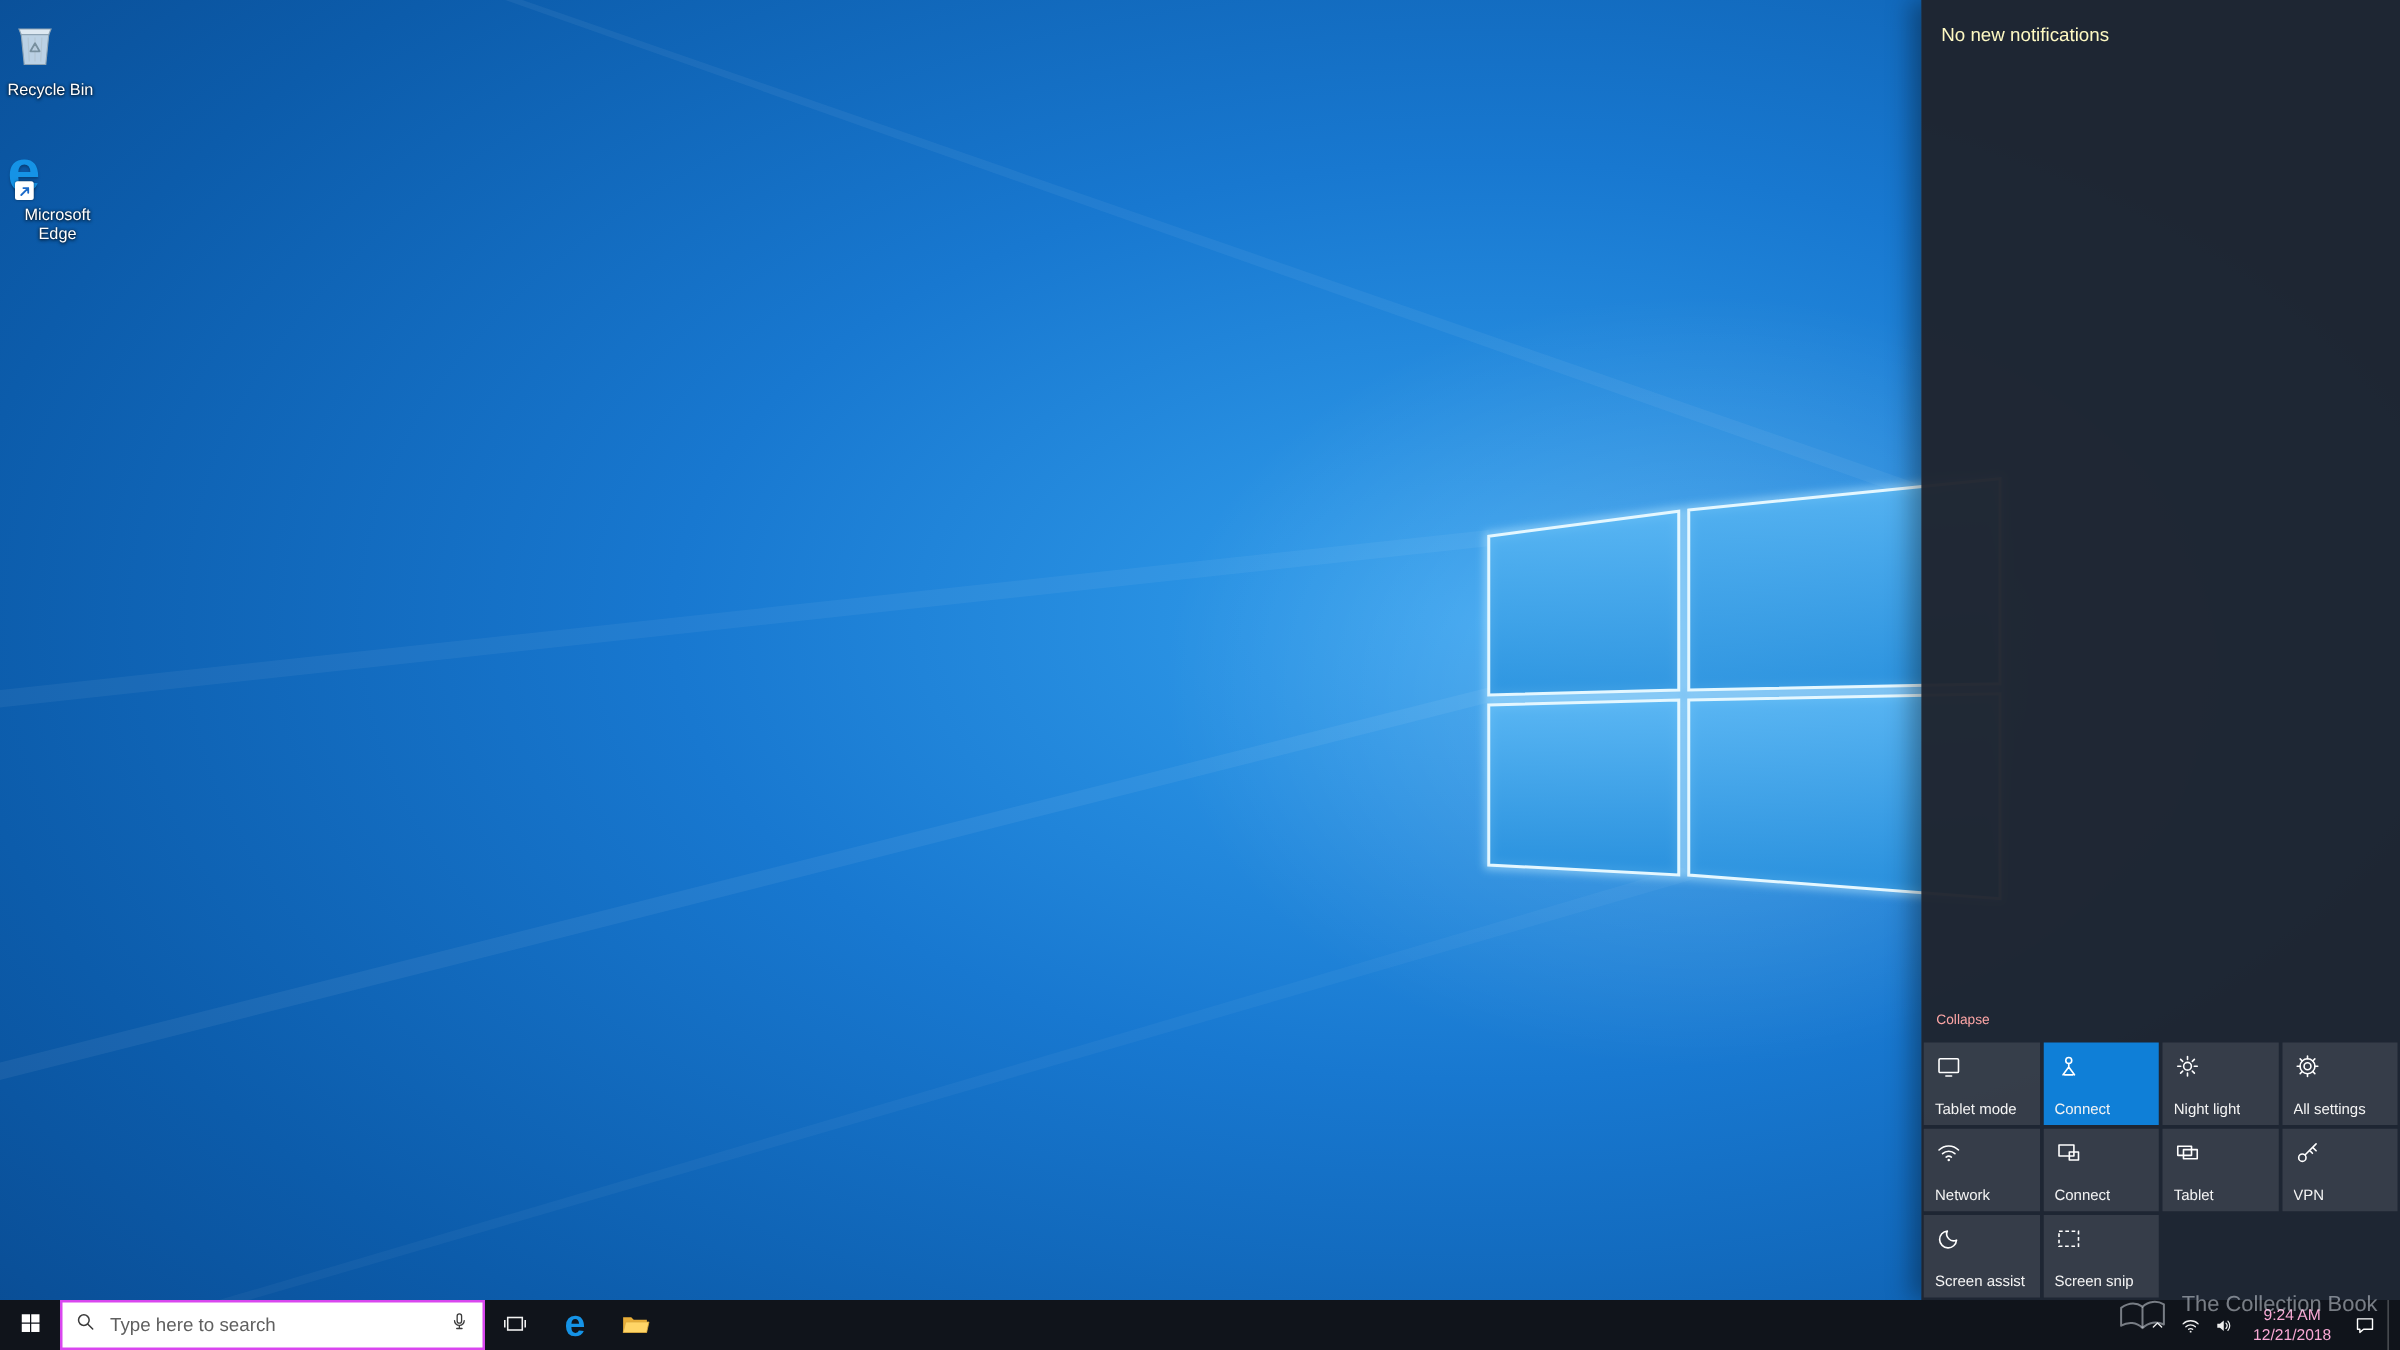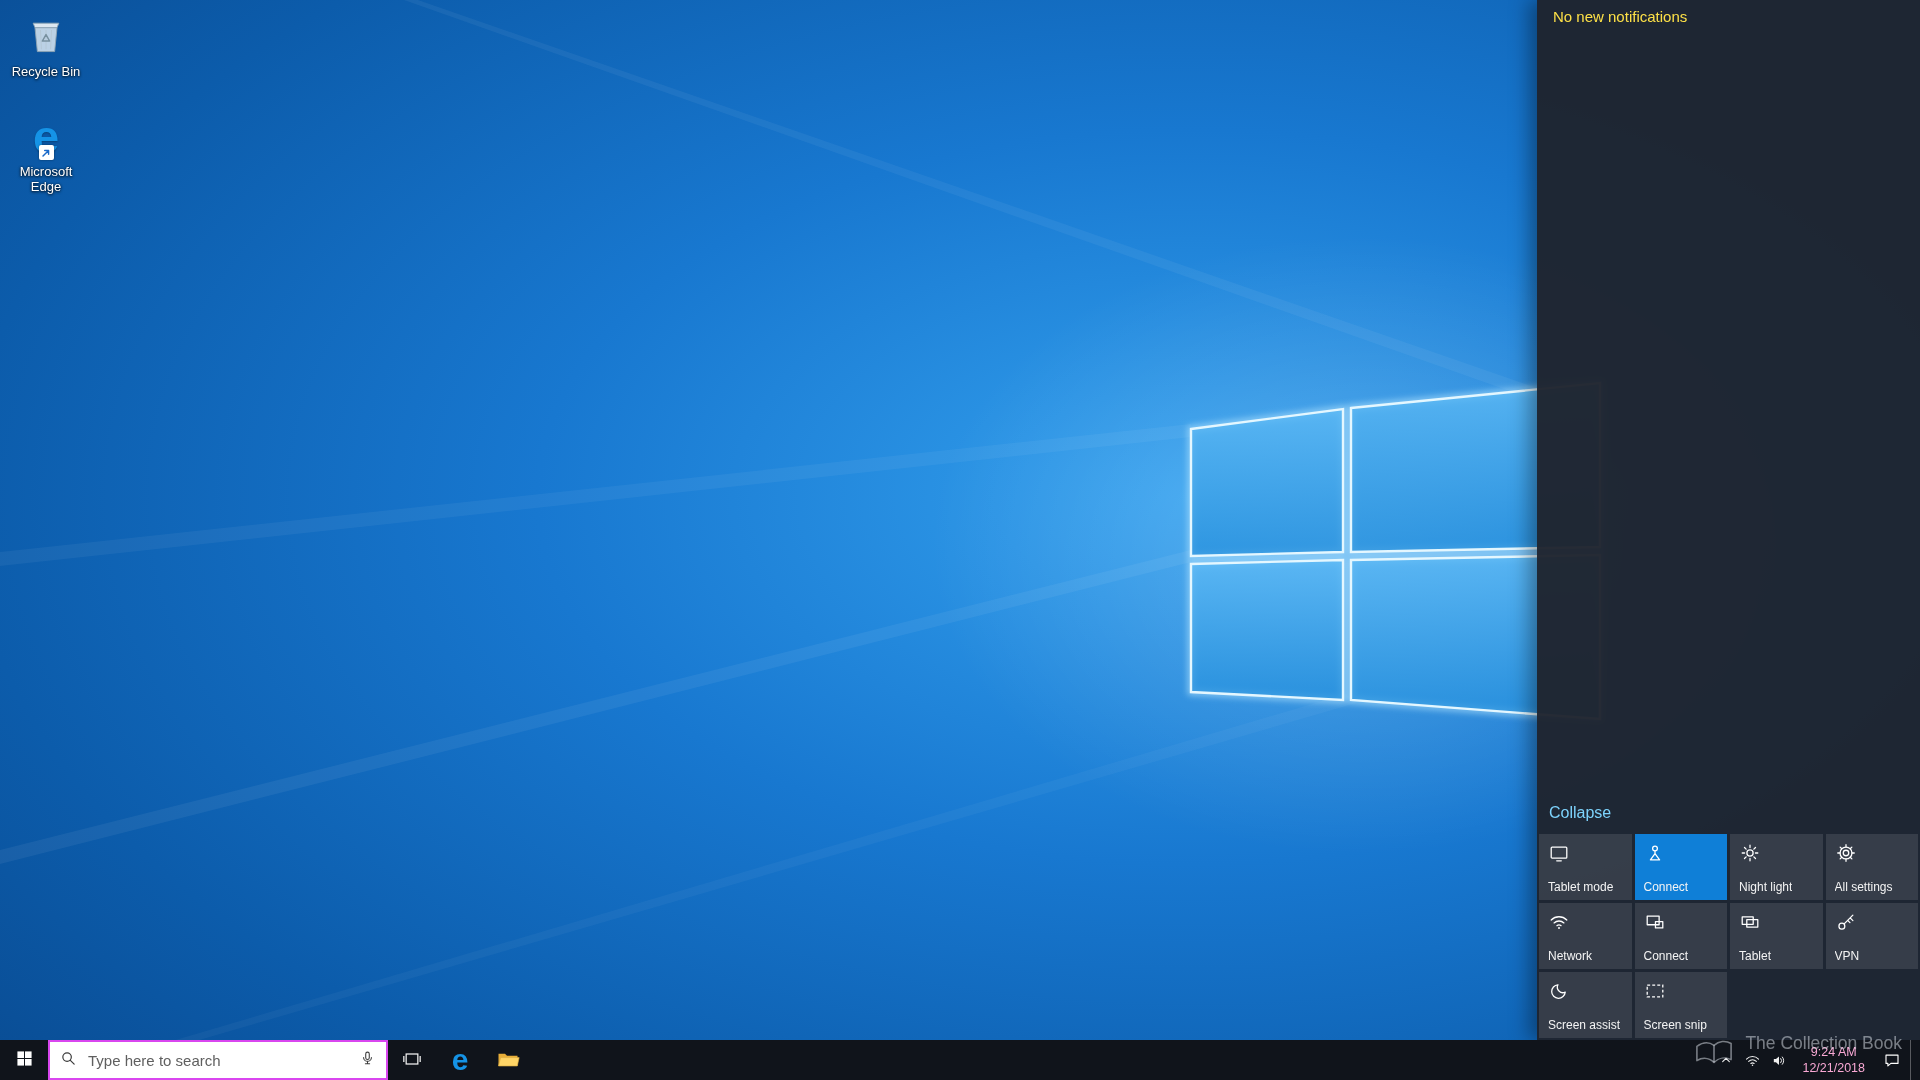"No new notifications" .ac-header { color: #fde047 -> #fef9c3; padding: 8px 16px -> 20px 16px }
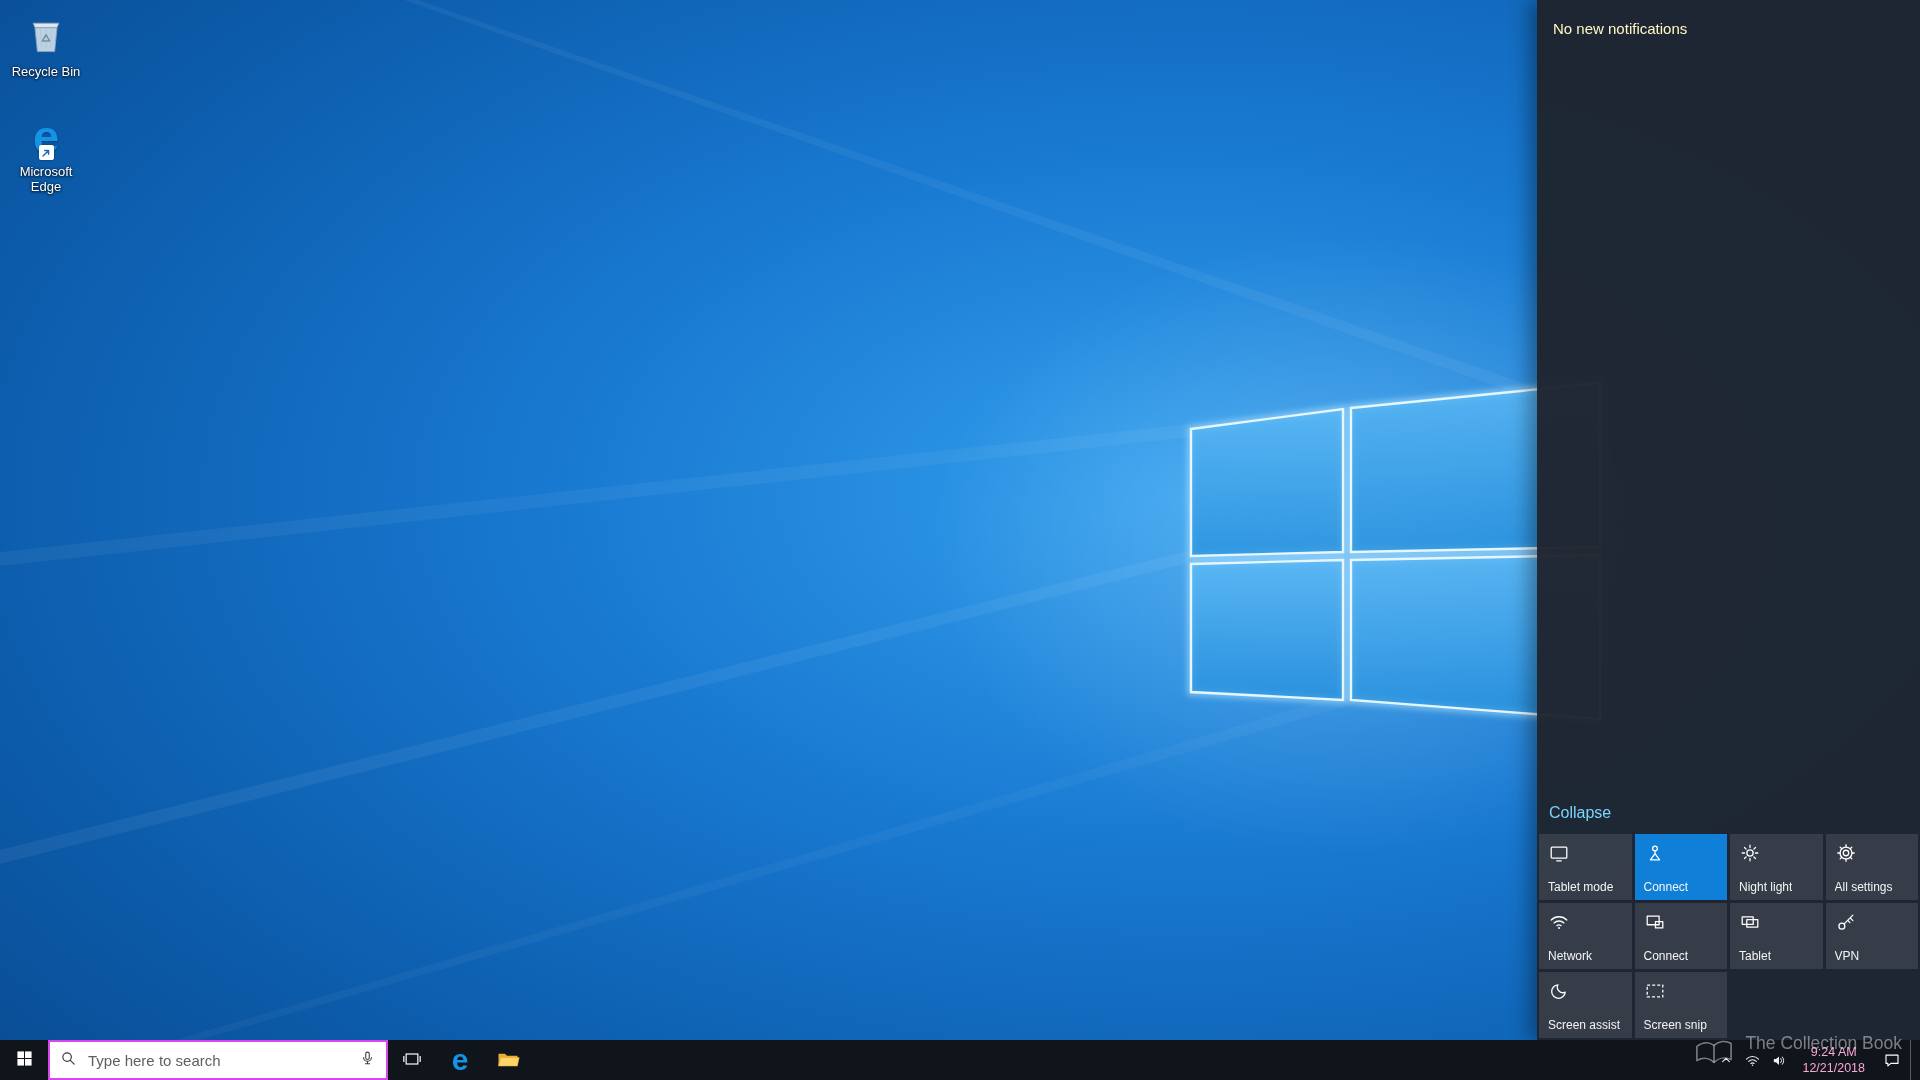"Recycle Bin" .desktop-icon { align-items: center -> flex-start }
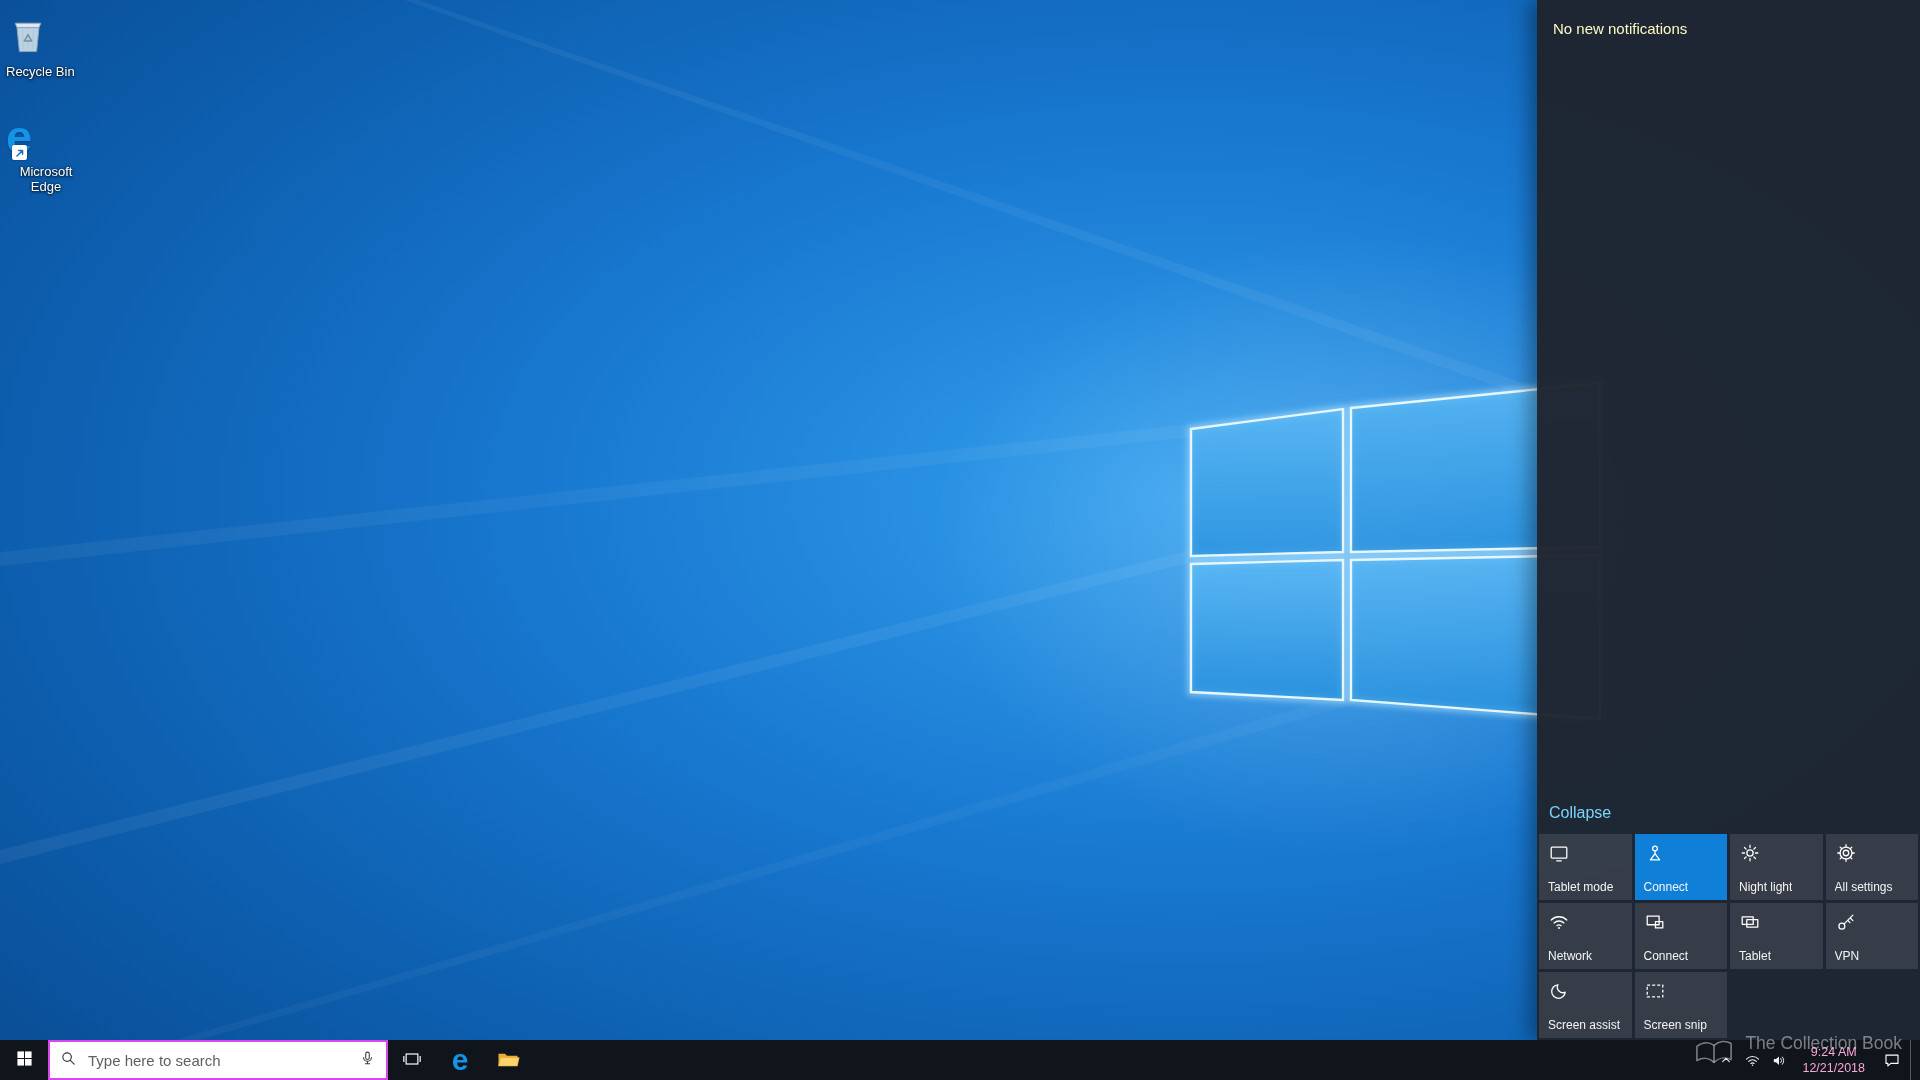"Collapse" .collapse { color: #7dd3fc -> #fca5a5; font-size: 16px -> 11px }
